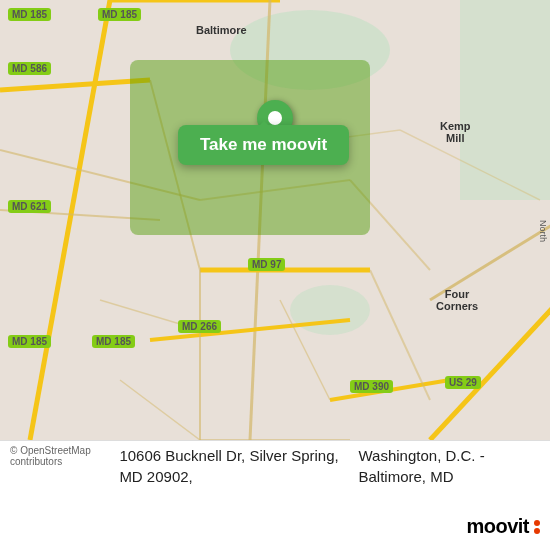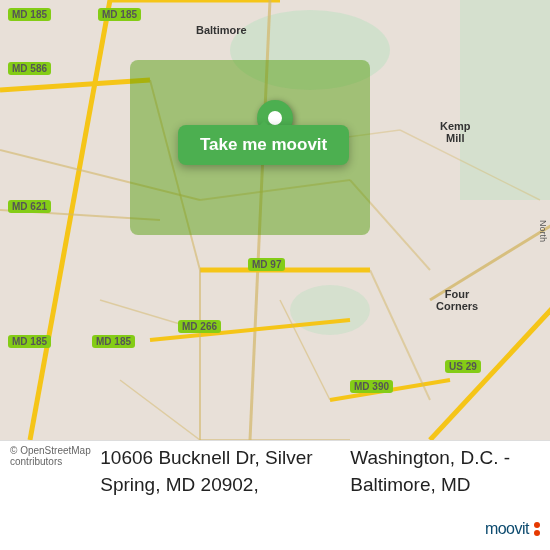"US 29" div.road-label { top: 360px -> 376px }
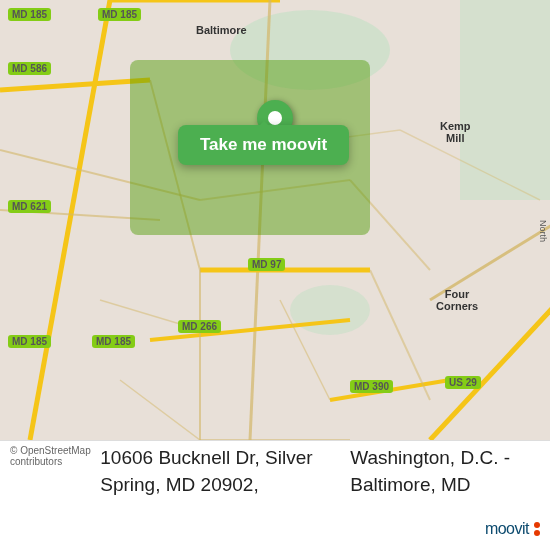"10606 Bucknell Dr, Silver Spring," .address-line { font-size: 19px -> 15px }
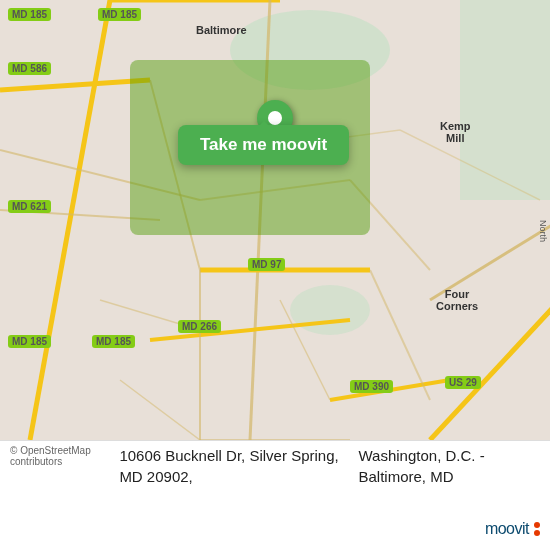"moovit" .moovit-text { color: #0c4a6e -> #000000; font-size: 16px -> 20px; font-weight: normal -> bold }
